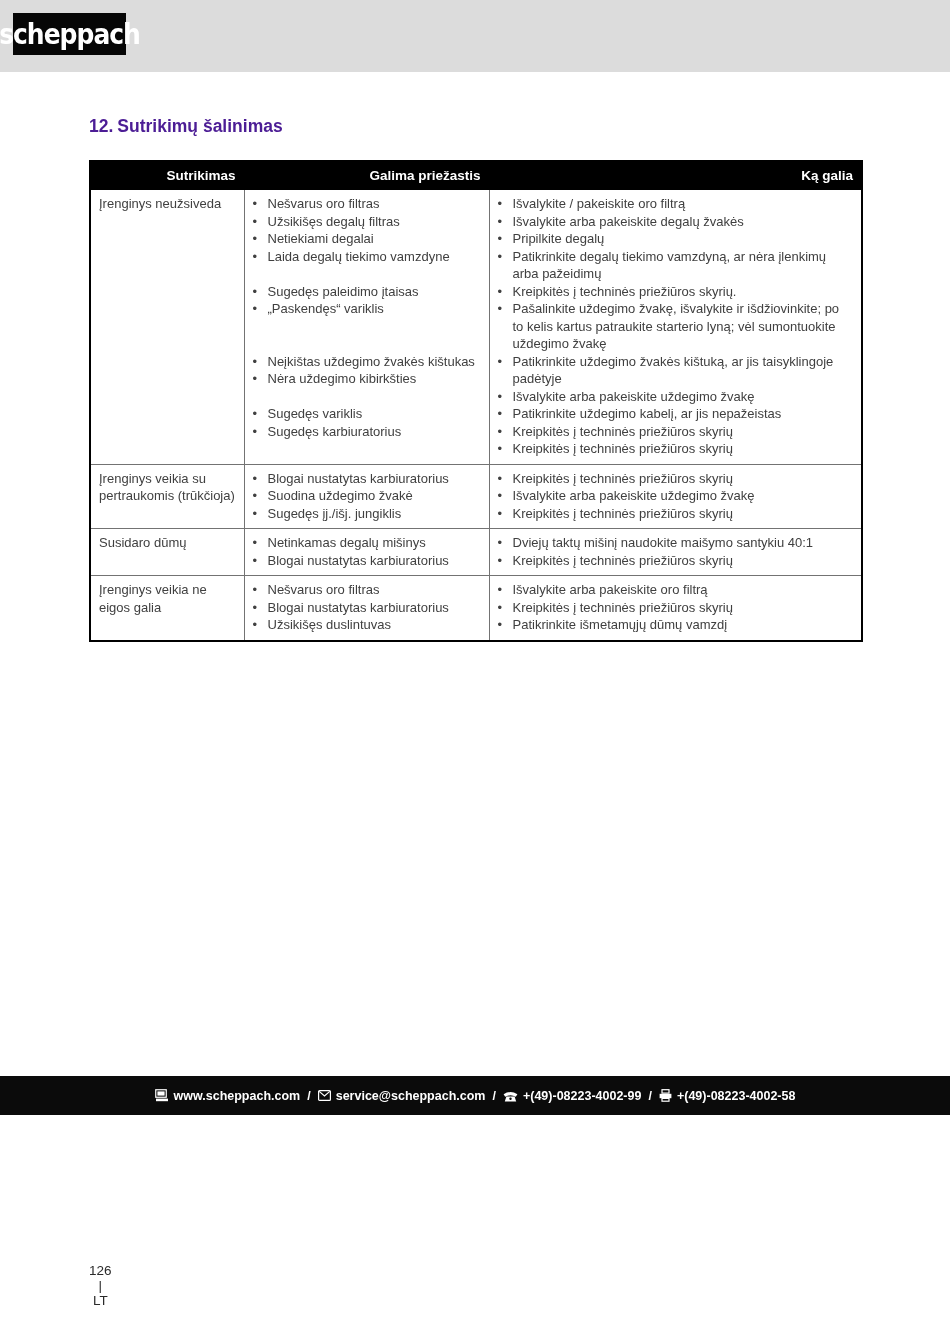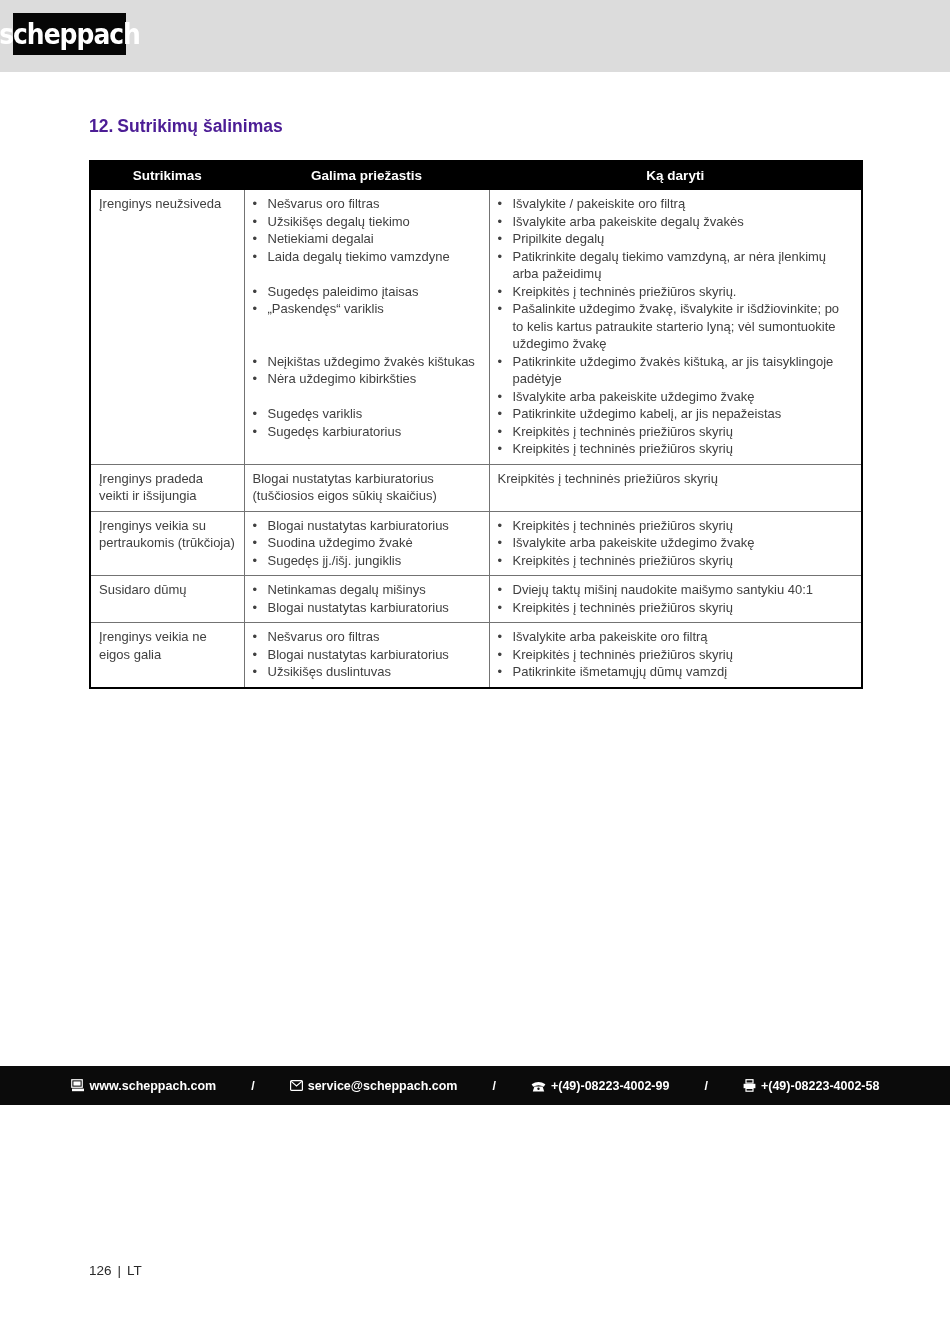"Sutrikimas" table.trouble-table th { text-align: center -> right }
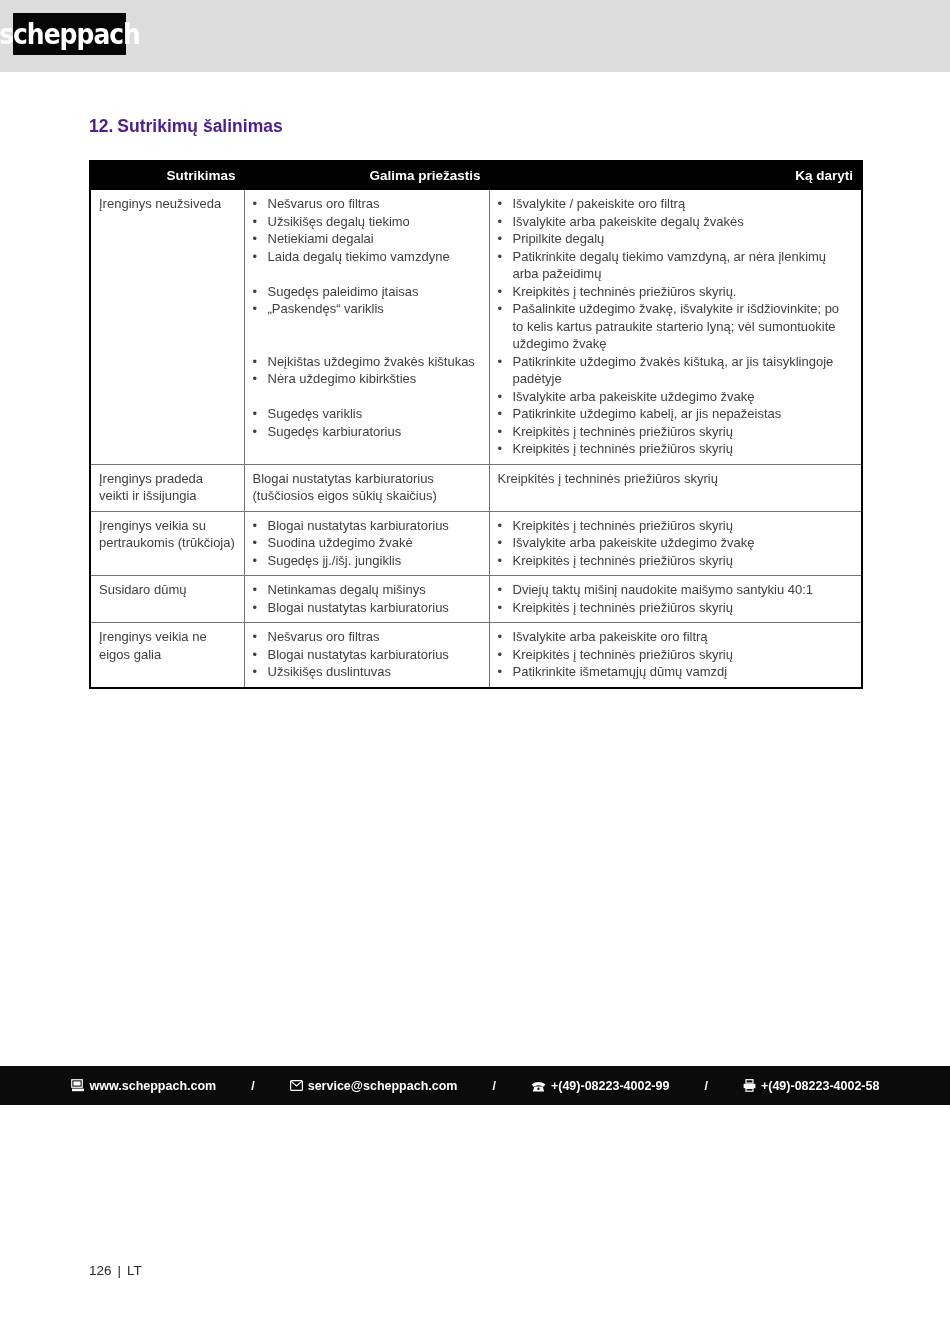"Ką daryti" th { text: daryti -> galia }
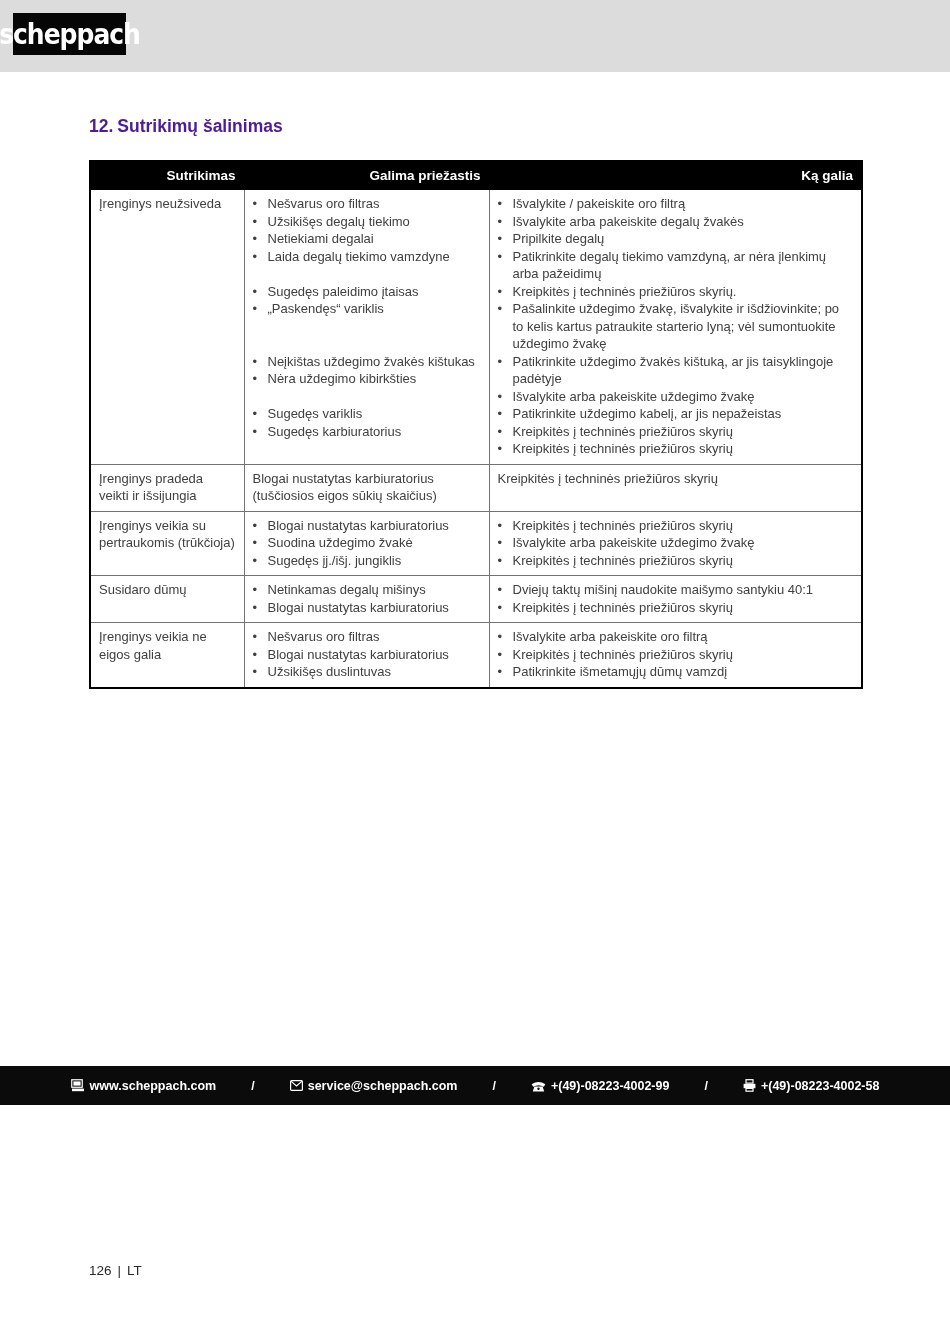"Užsikišęs degalų tiekimo" span.li-text { text: tiekimo -> filtras }
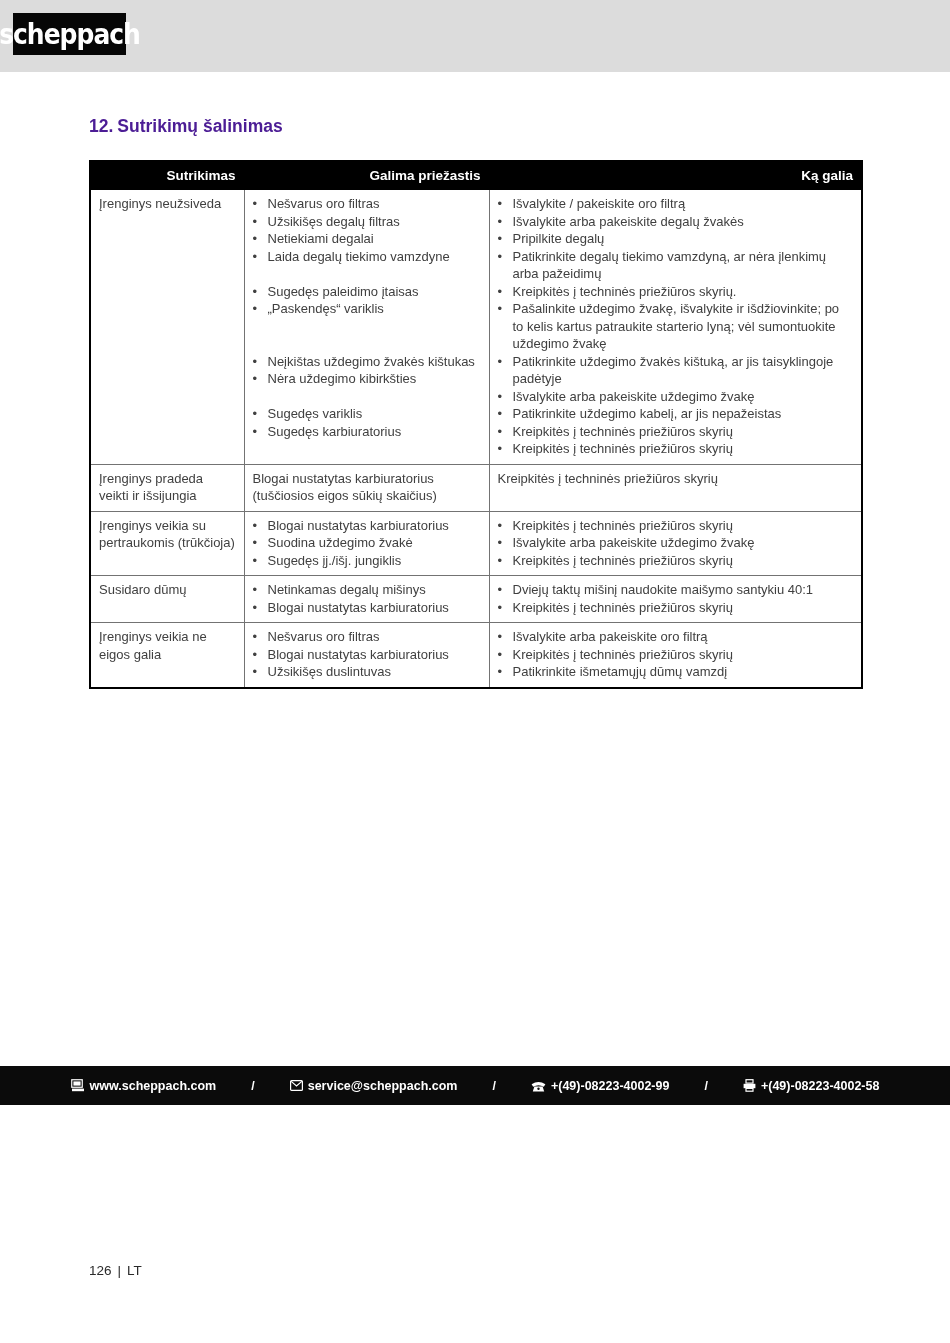"Įrenginys pradeda veikti ir išsijungia" tr { html: <tr> <td>Įrenginys pradeda veikti ir išsijungia</td> <td> <div>Blogai nustatytas karbiuratorius (tuščiosios eigos sūkių skaičius)</div> </td> <td> <div>Kreipkitės į techninės priežiūros skyrių</div> </td> </tr> -> none }
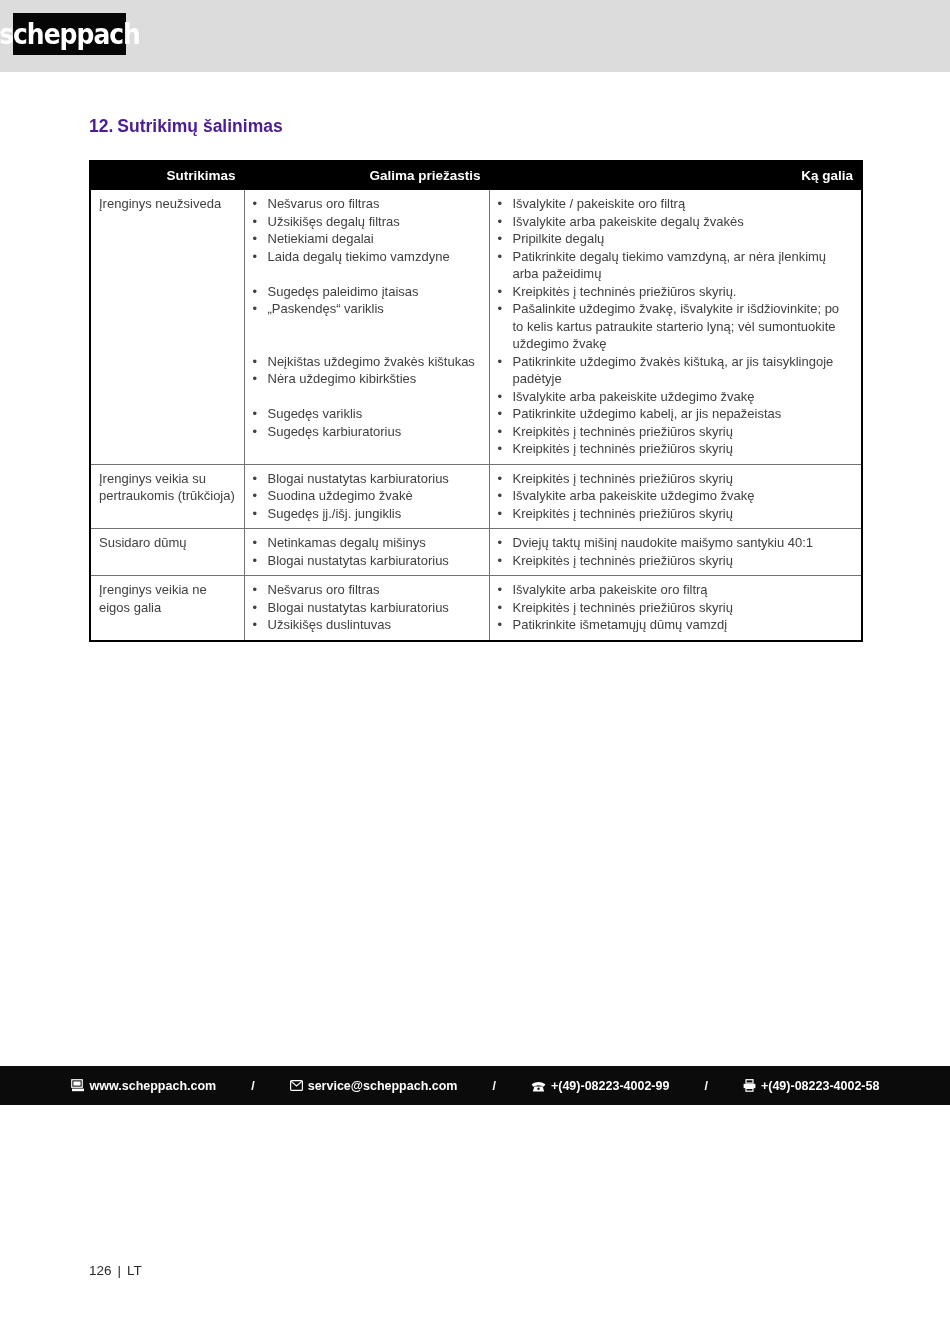"www.scheppach.com" .footer-bar { bottom: 12px -> 2px; gap: 28px -> none }
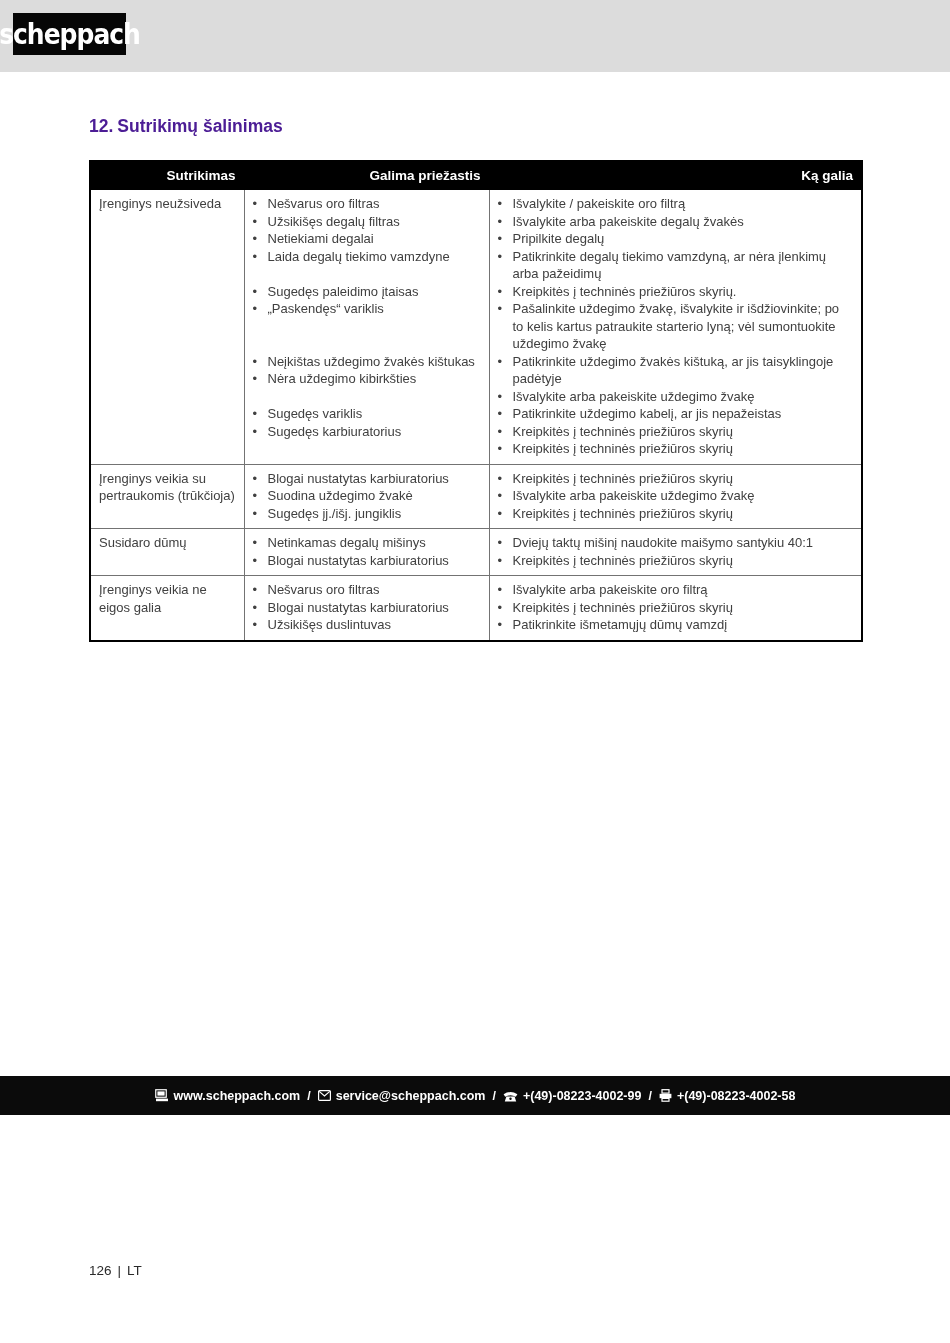"126" .page-footer { flex-direction: none -> column }
